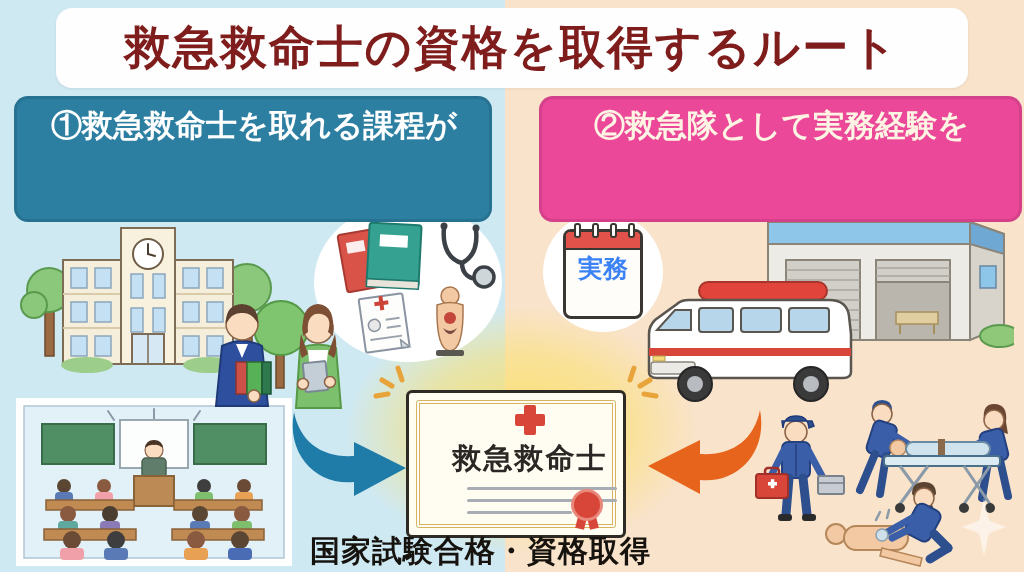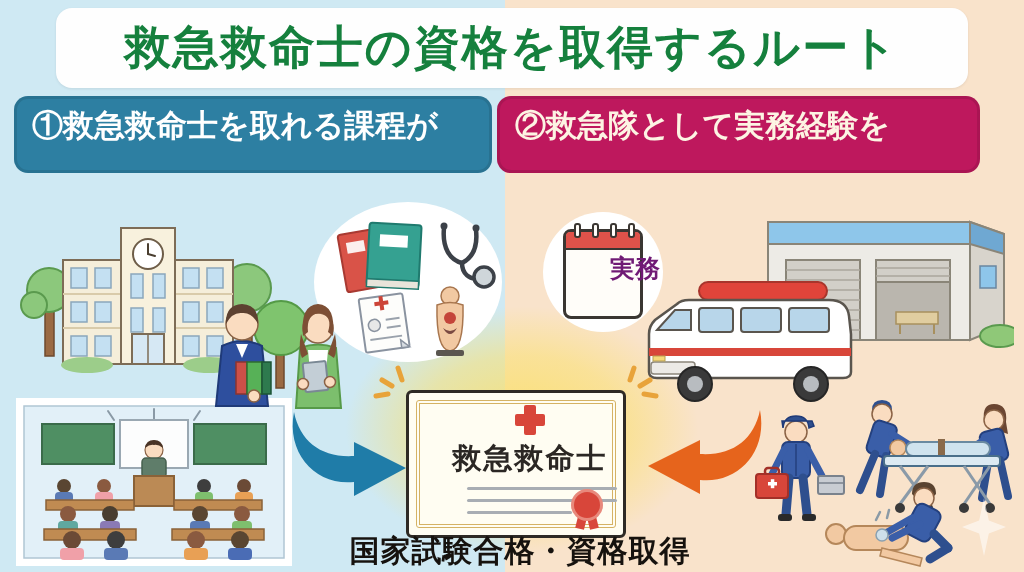"救急救命士の資格を取得するルート" .title-bar .t { color: #15803d -> #7f1d1d }
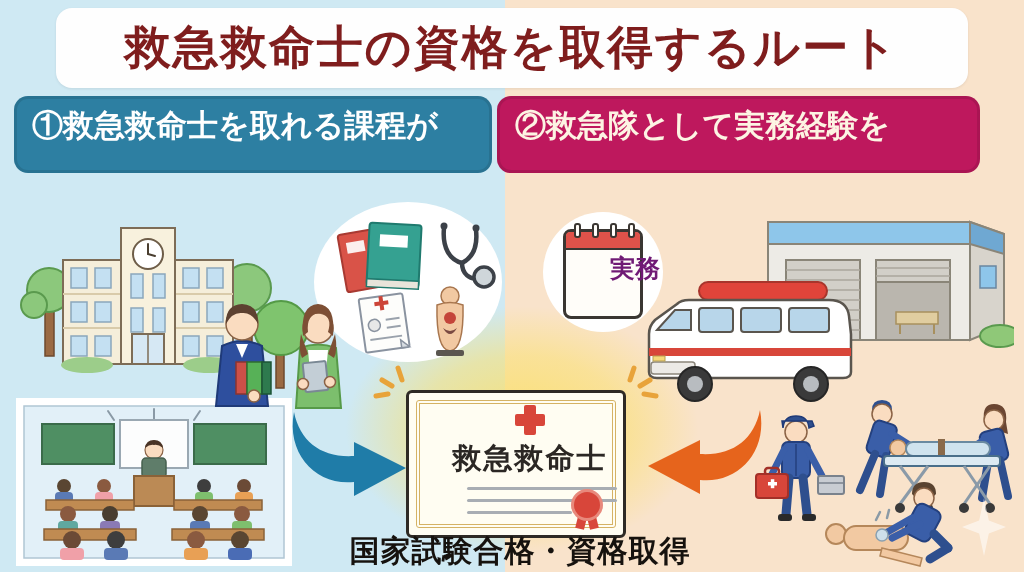"①救急救命士を取れる課程が" .route-box { height: 77px -> 126px; text-align: none -> center }
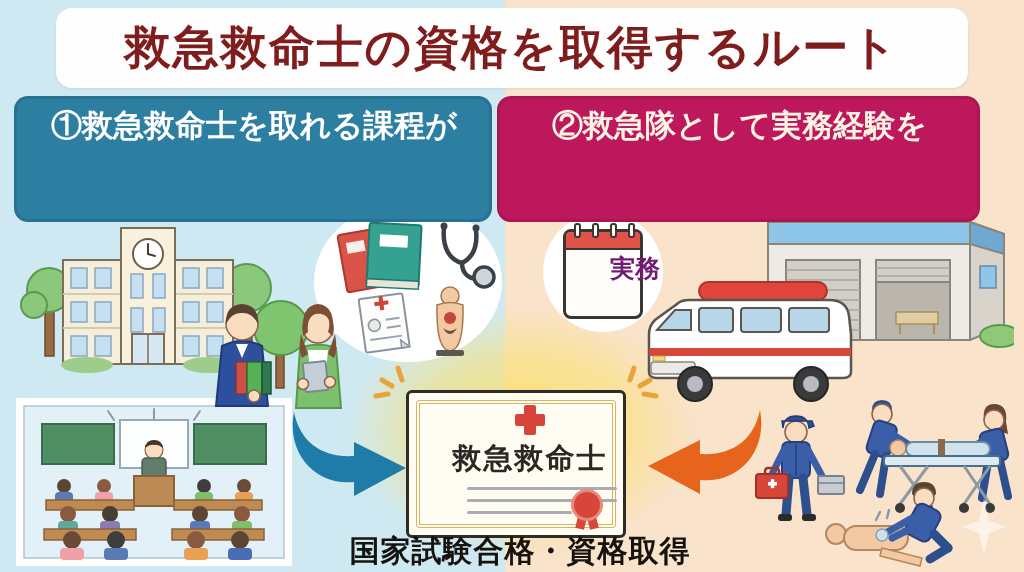"②救急隊として実務経験を" .route2 { background: #be185d -> #ec4899; left: 497px -> 539px }
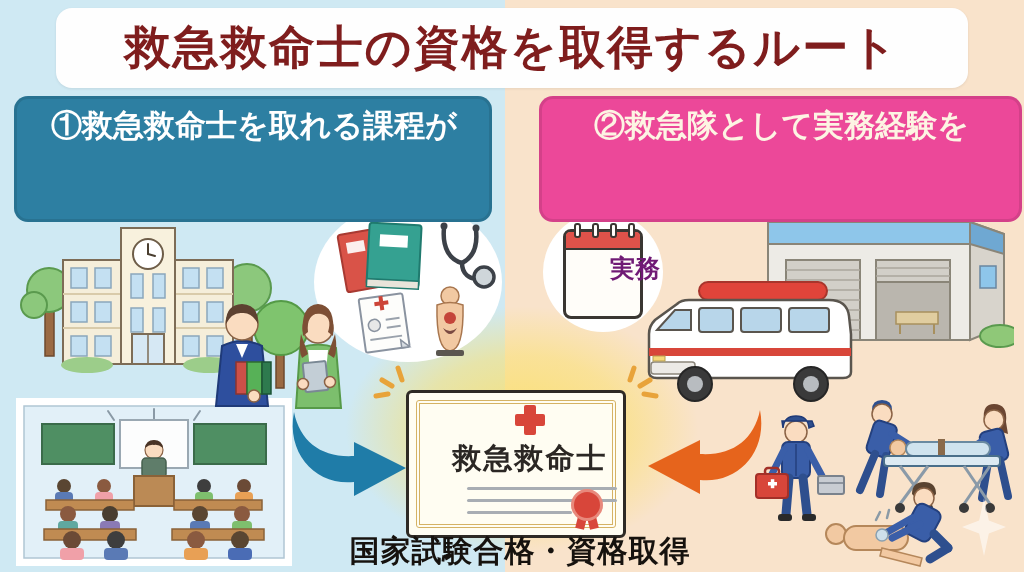"実務" .calendar .txt { color: #701a75 -> #3b82f6; margin-left: 32px -> none }
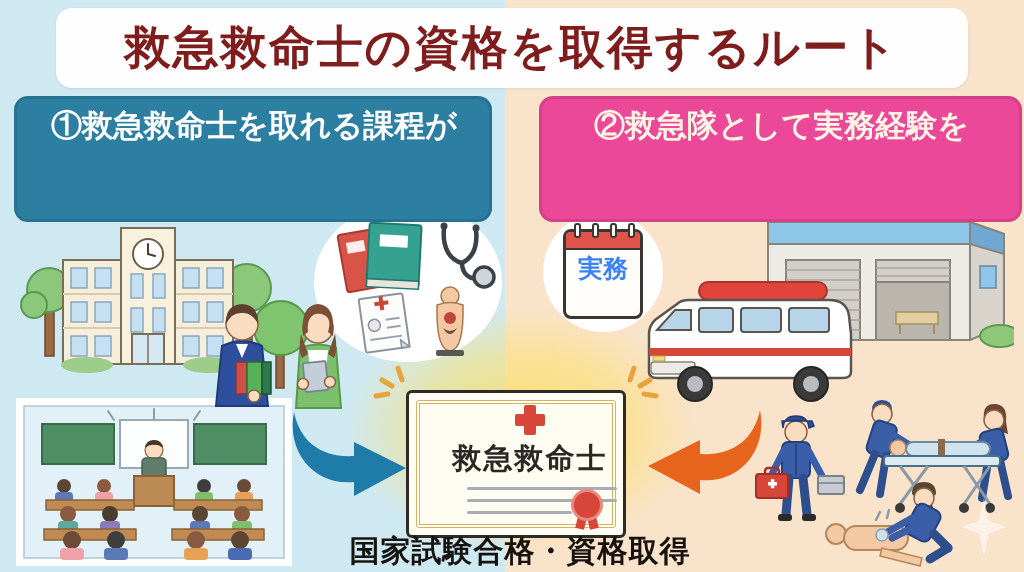"国家試験合格・資格取得" .caption { text-align: center -> left }
